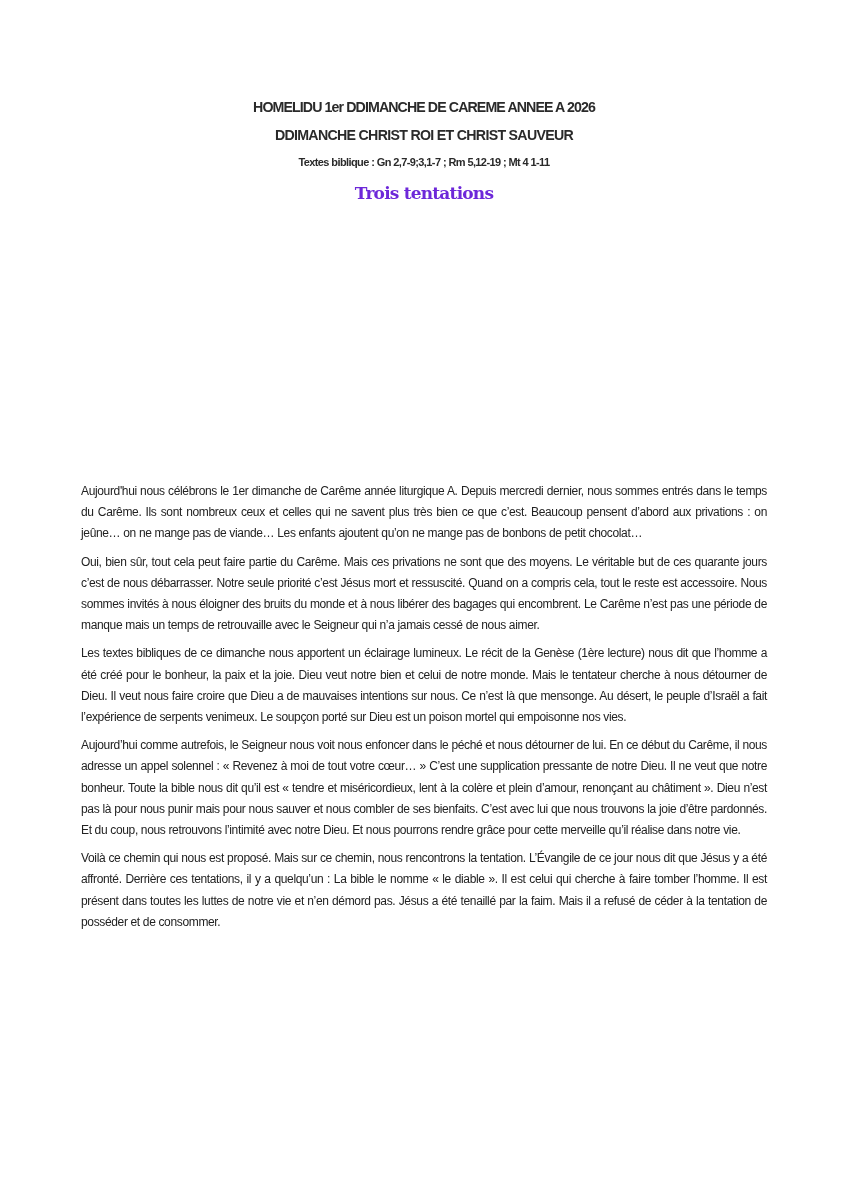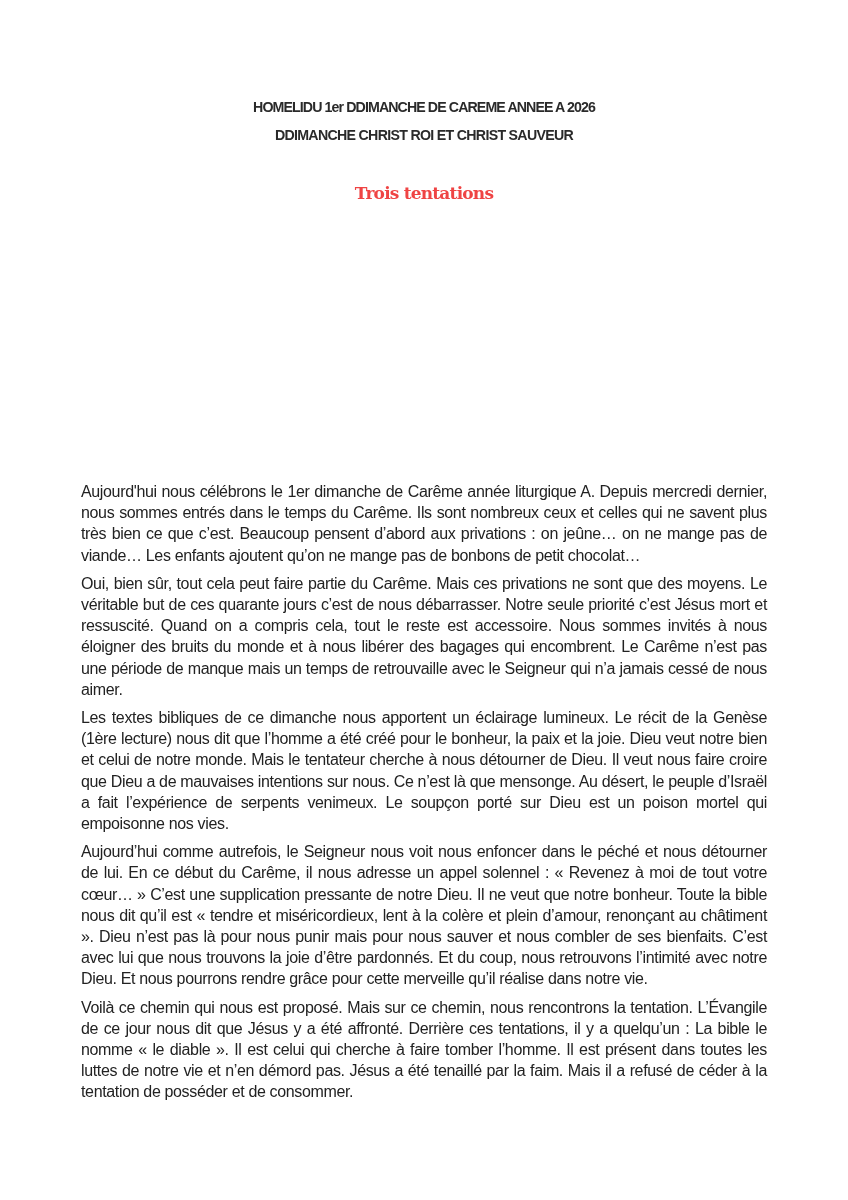"Textes biblique : Gn 2,7-9;3,1-7" div.header { html: none -> <div>Textes biblique : Gn 2,7-9;3,1-7 ; Rm 5,12-19 ; Mt 4 1-11</div> }
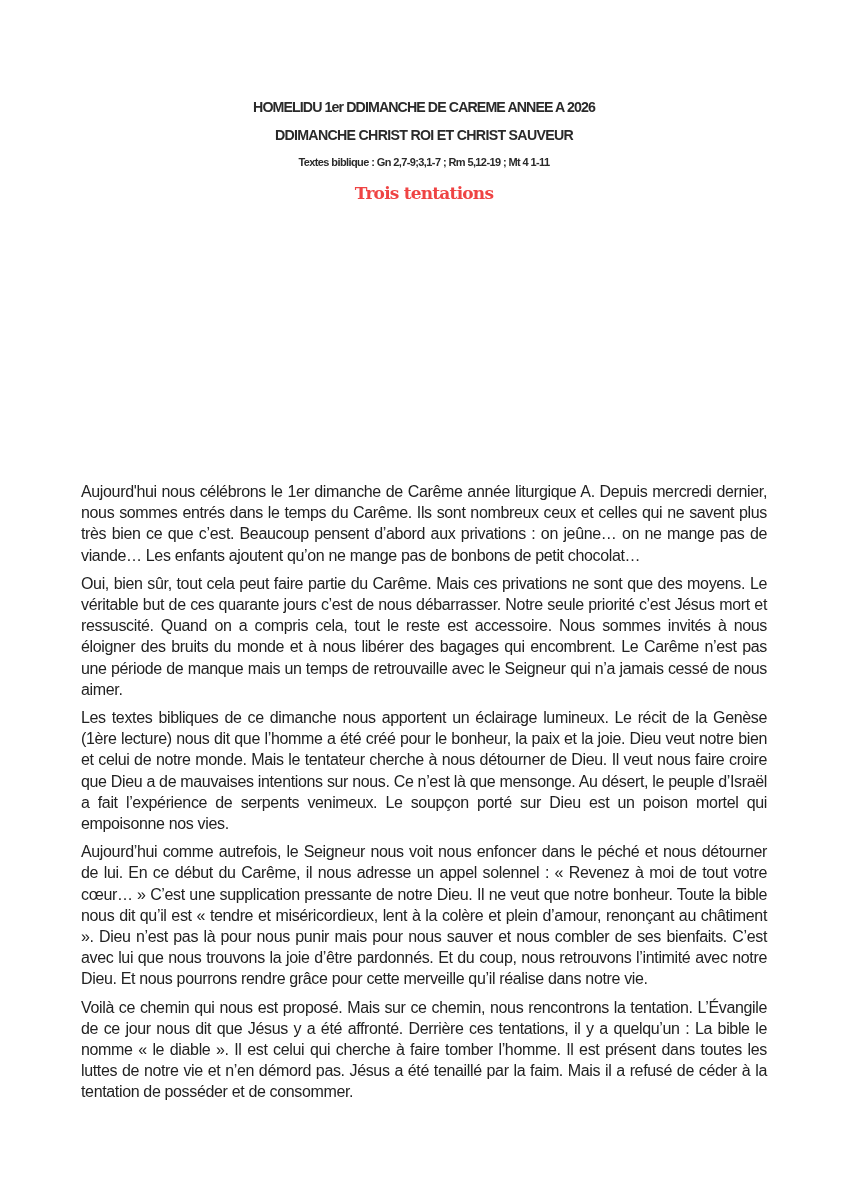"Trois tentations" .title { color: #ef4444 -> #6d28d9 }
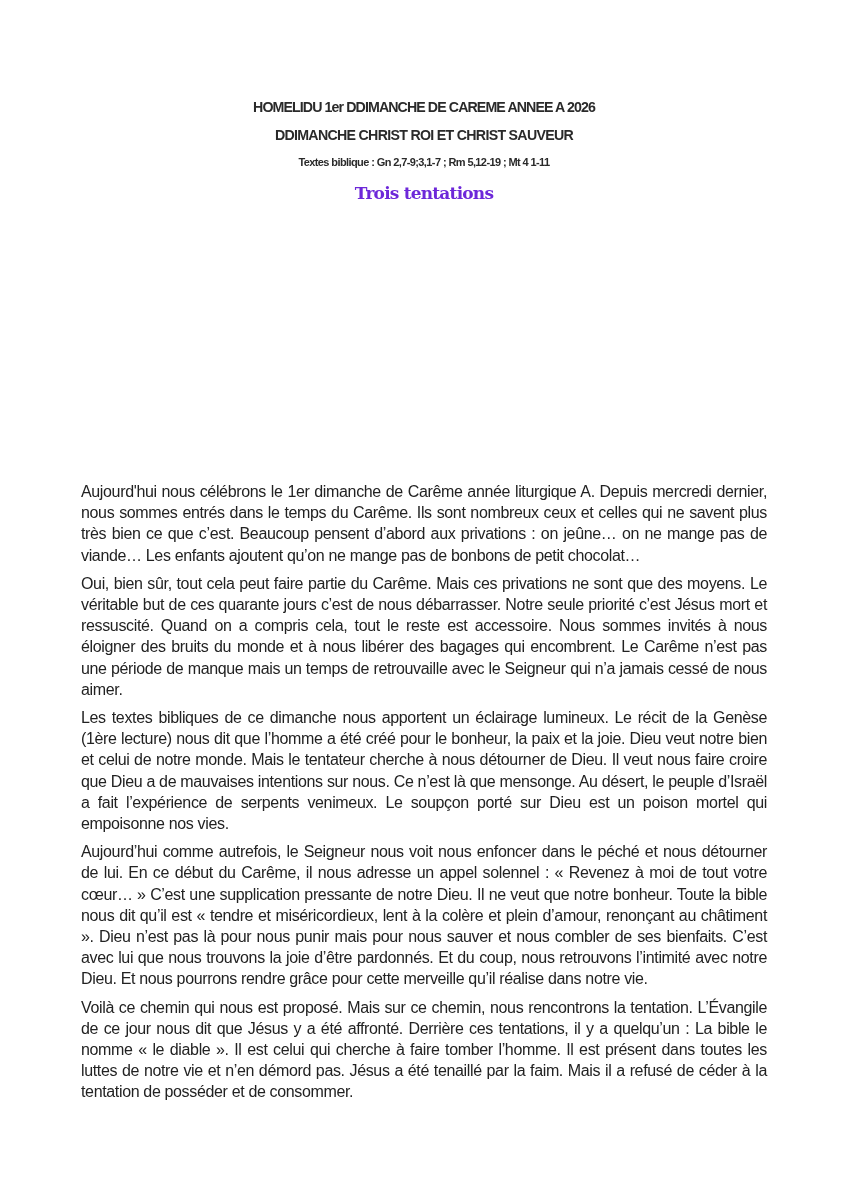"Aujourd'hui nous célébrons le 1er" .body { font-size: 16px -> 12px }
